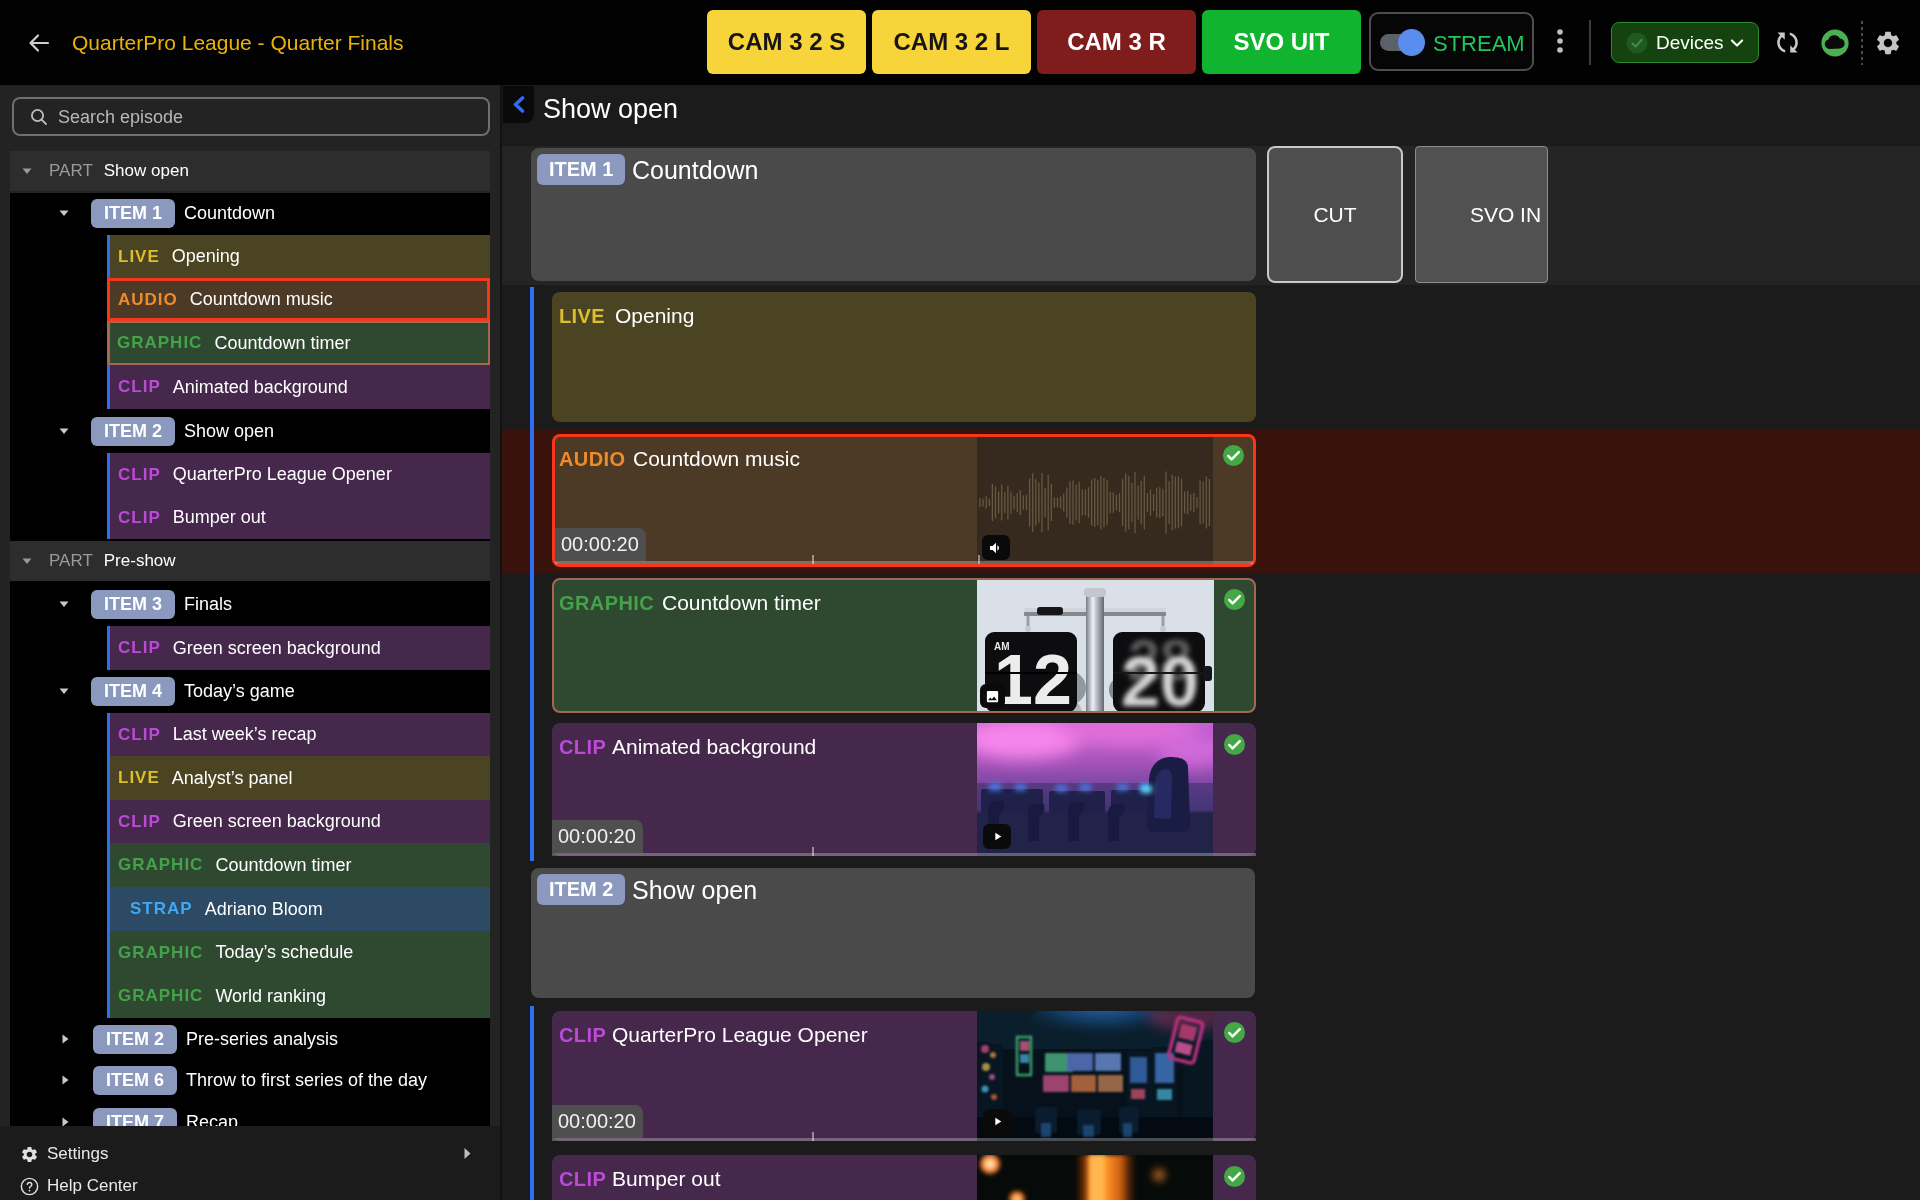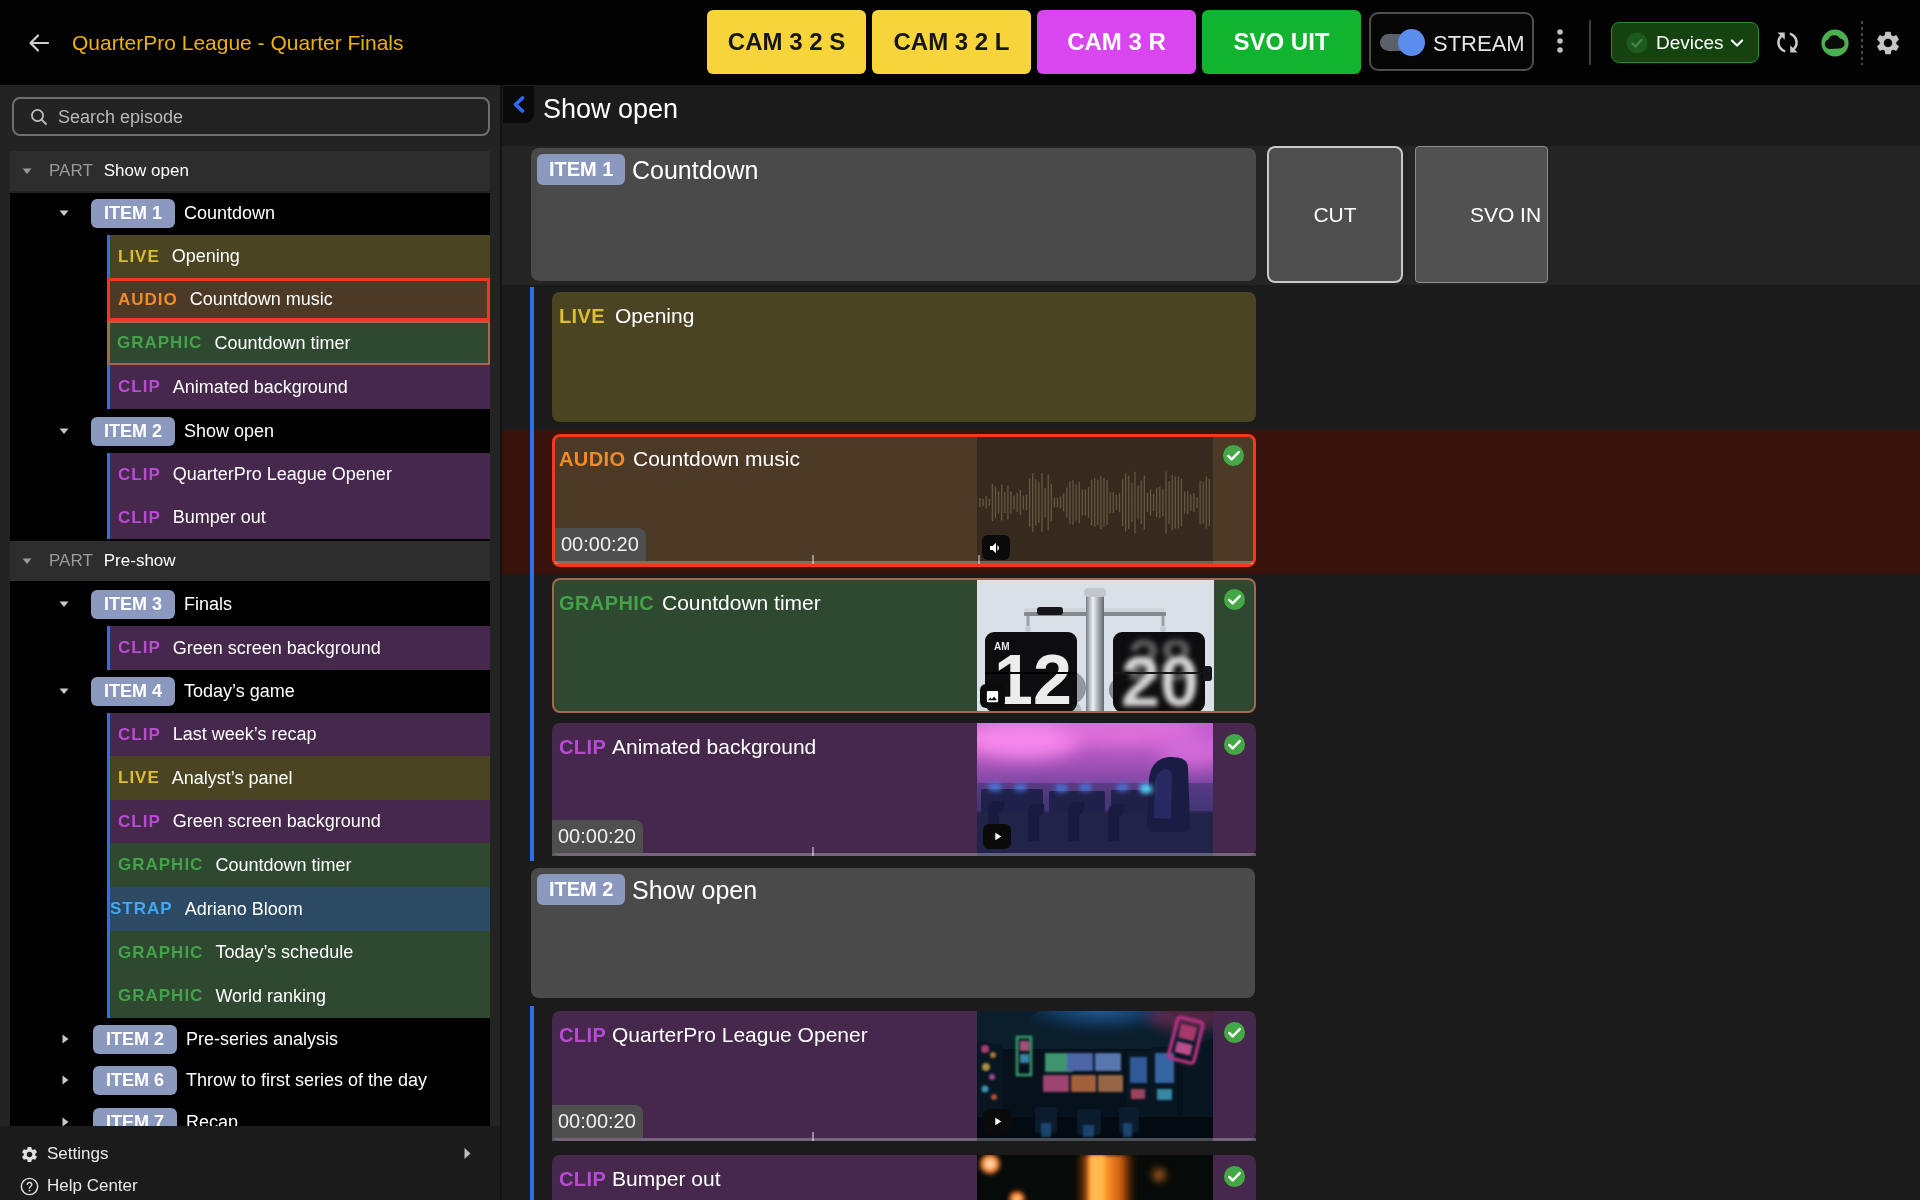"CAM 3 R" div.cambtn { background: #d946ef -> #7f1d1d }
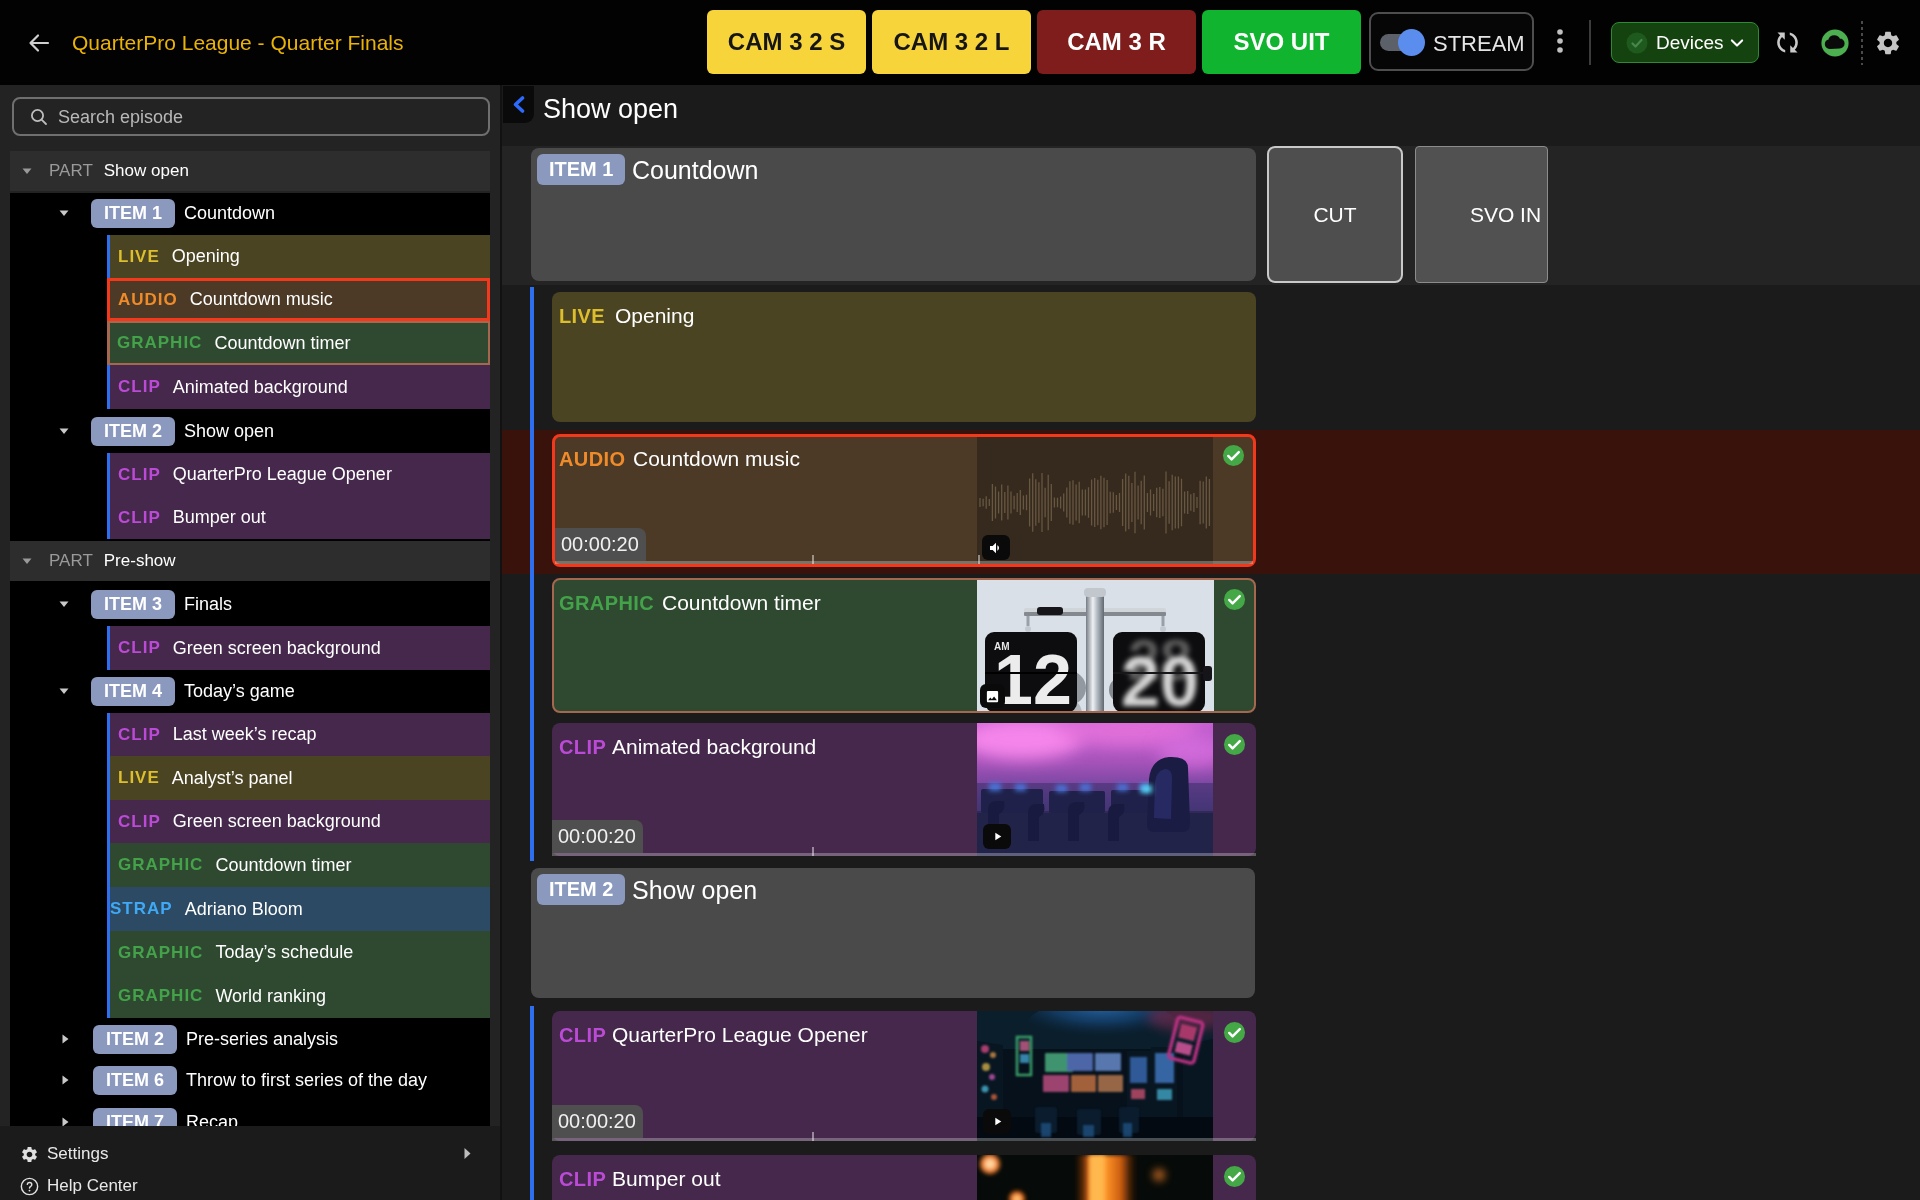"STREAM" div.abs { color: #e5e5e5 -> #22c55e }
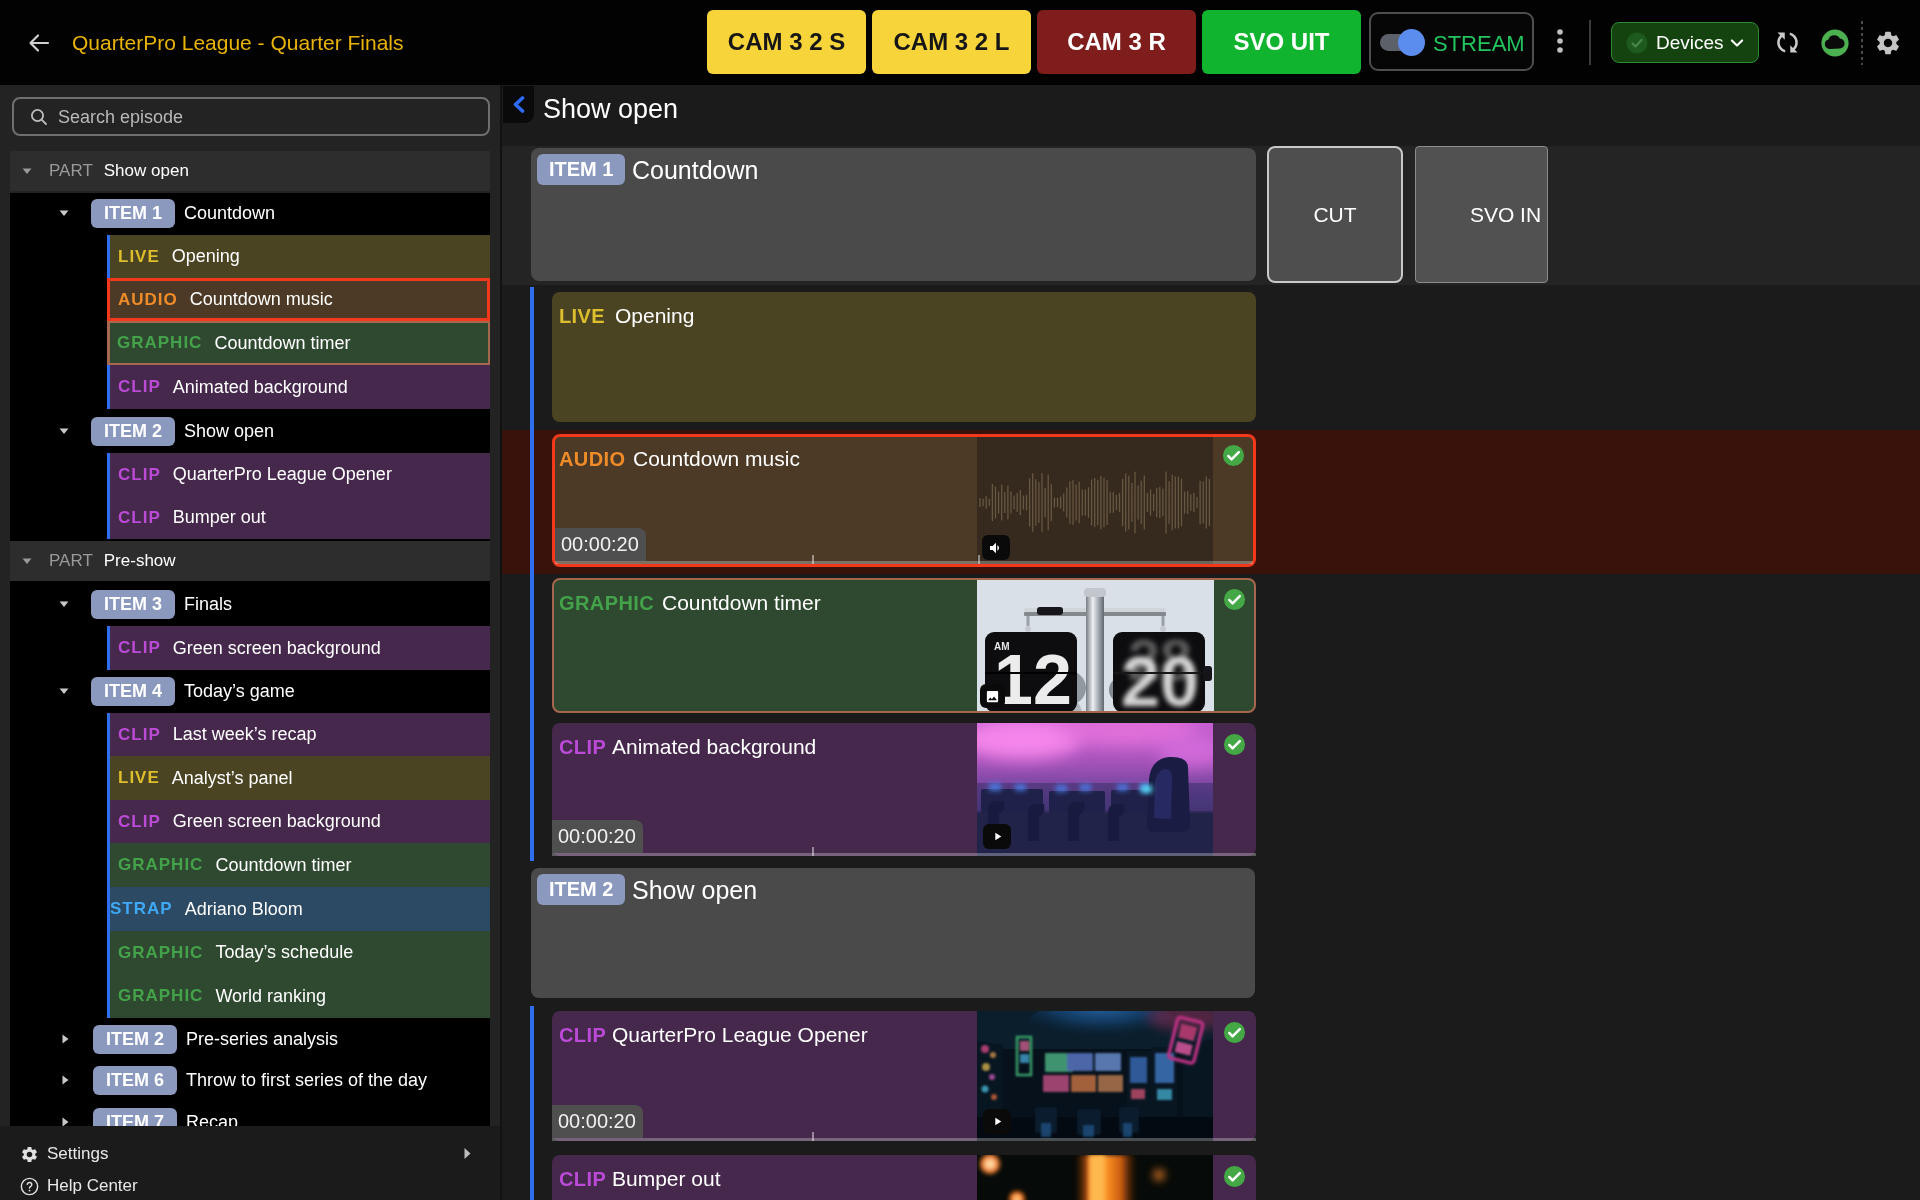"STRAP" span.lbl { margin-left: 0 -> 20px }
